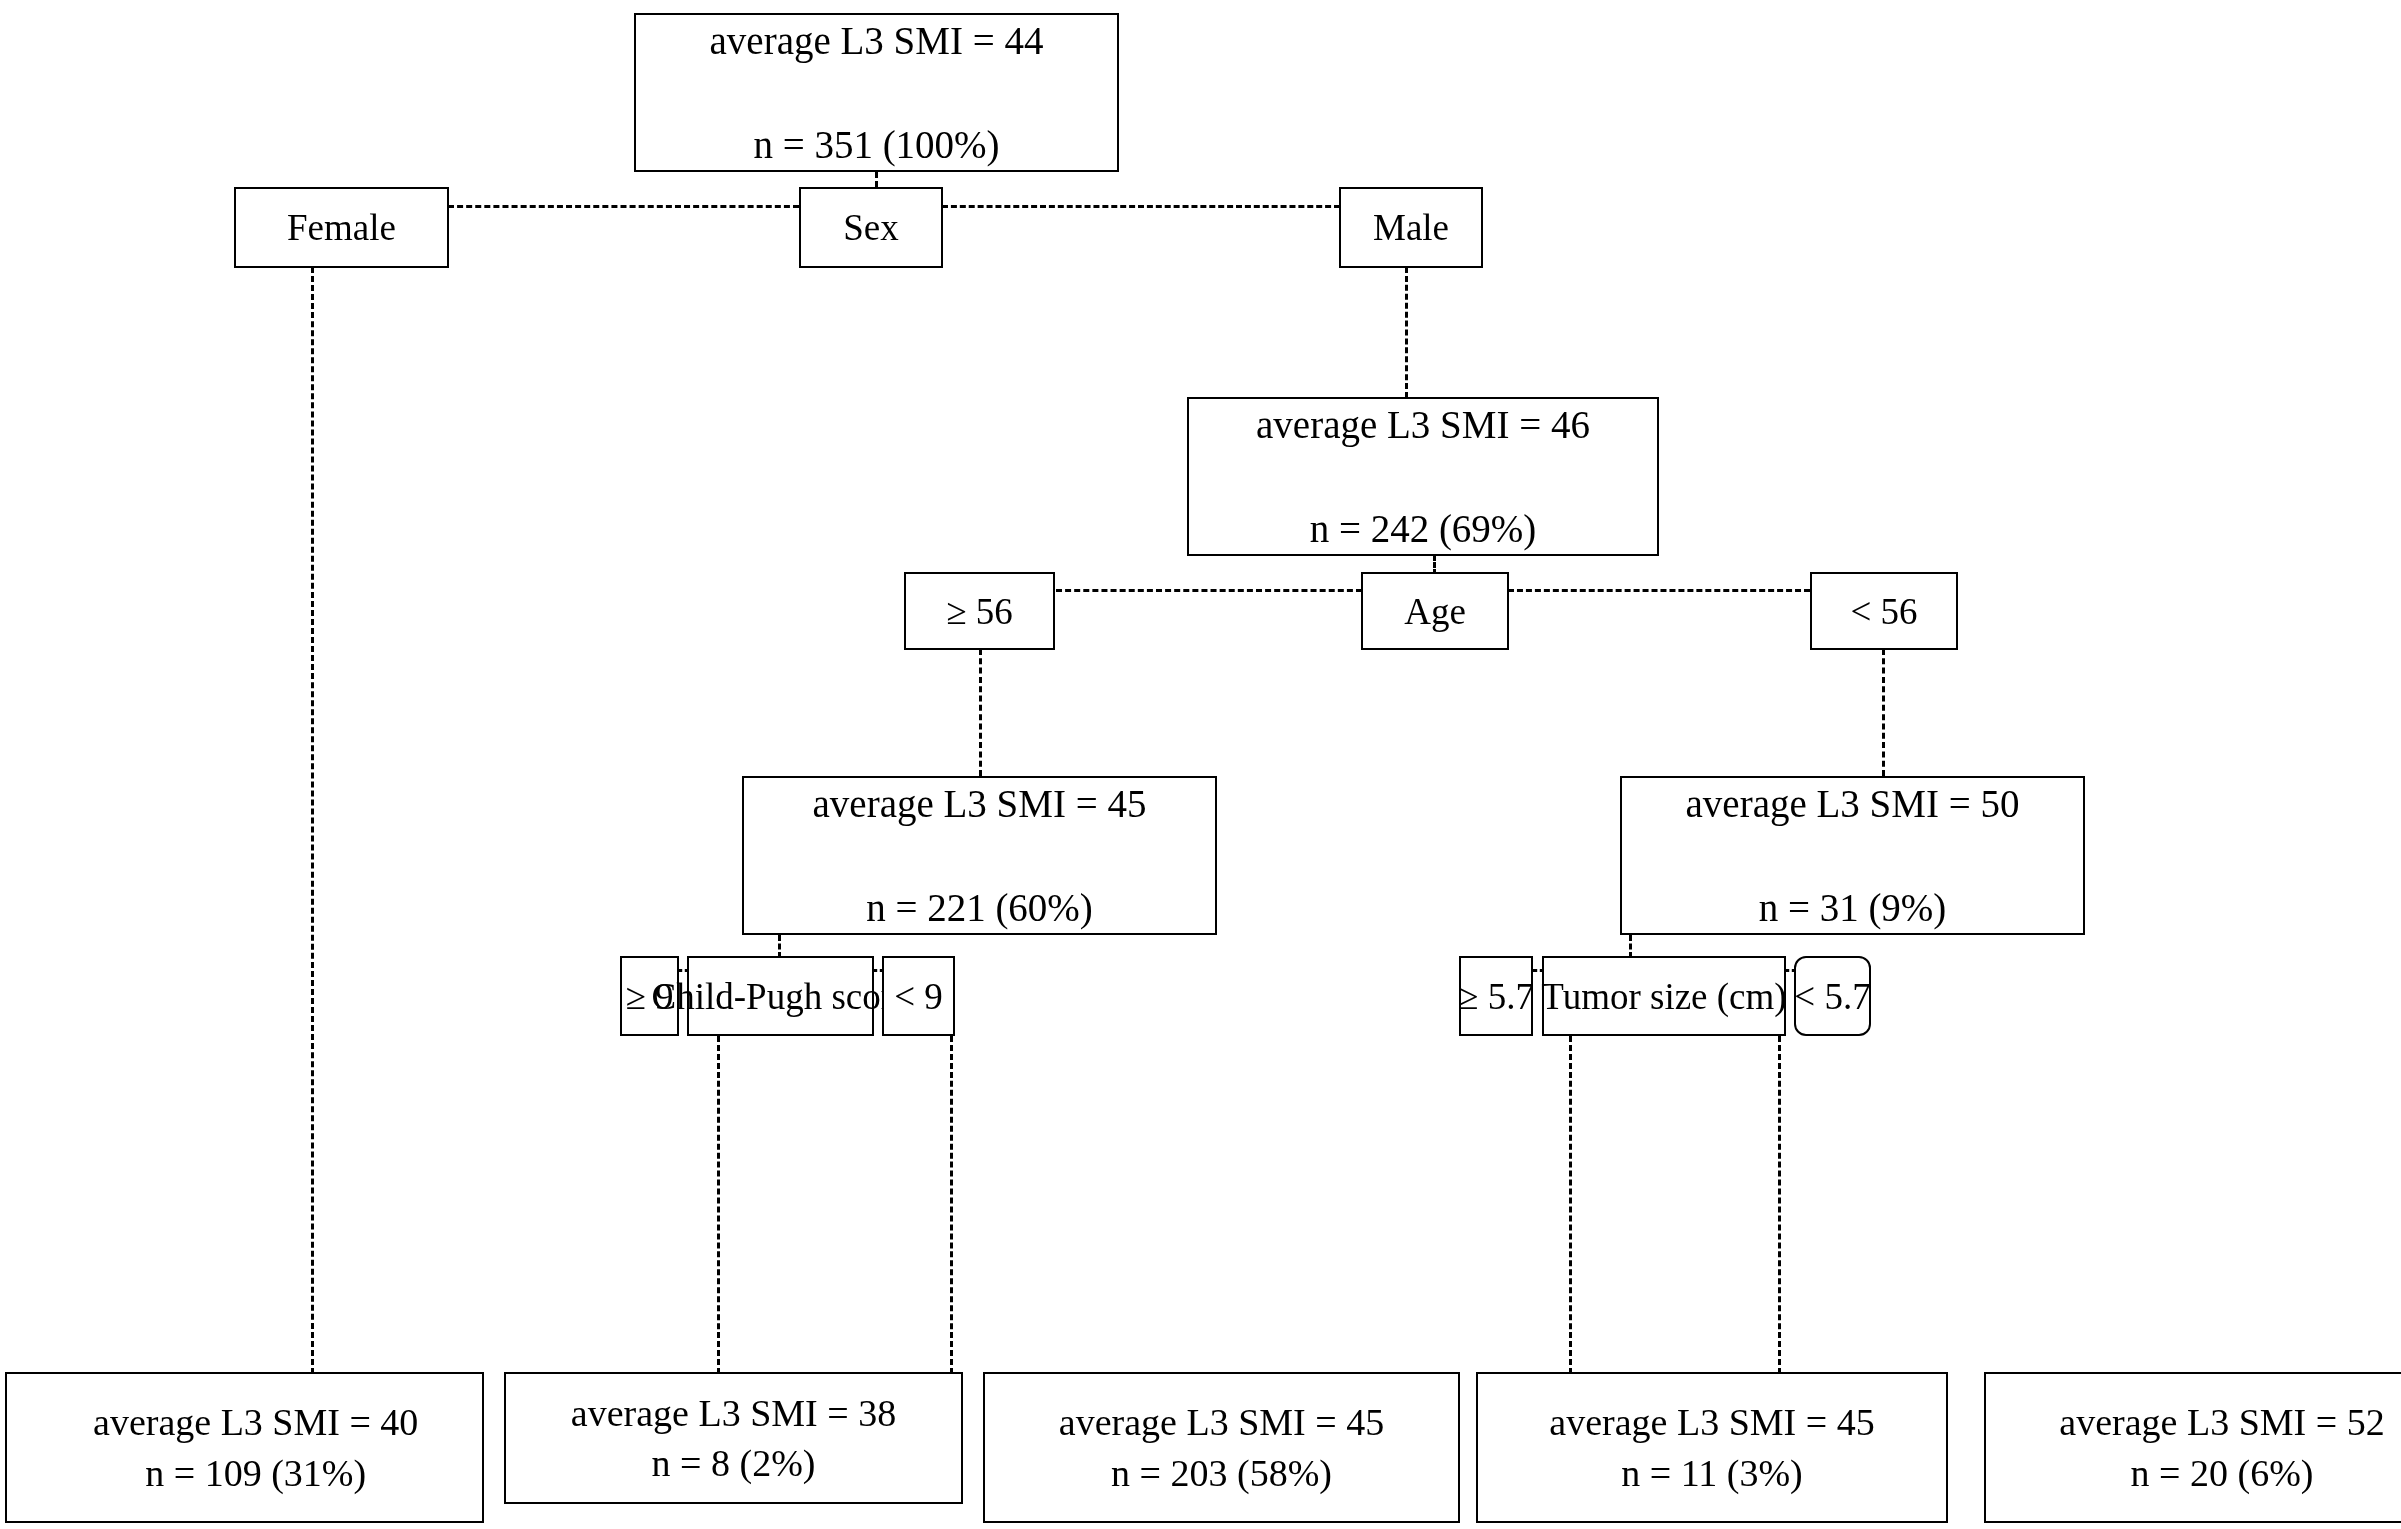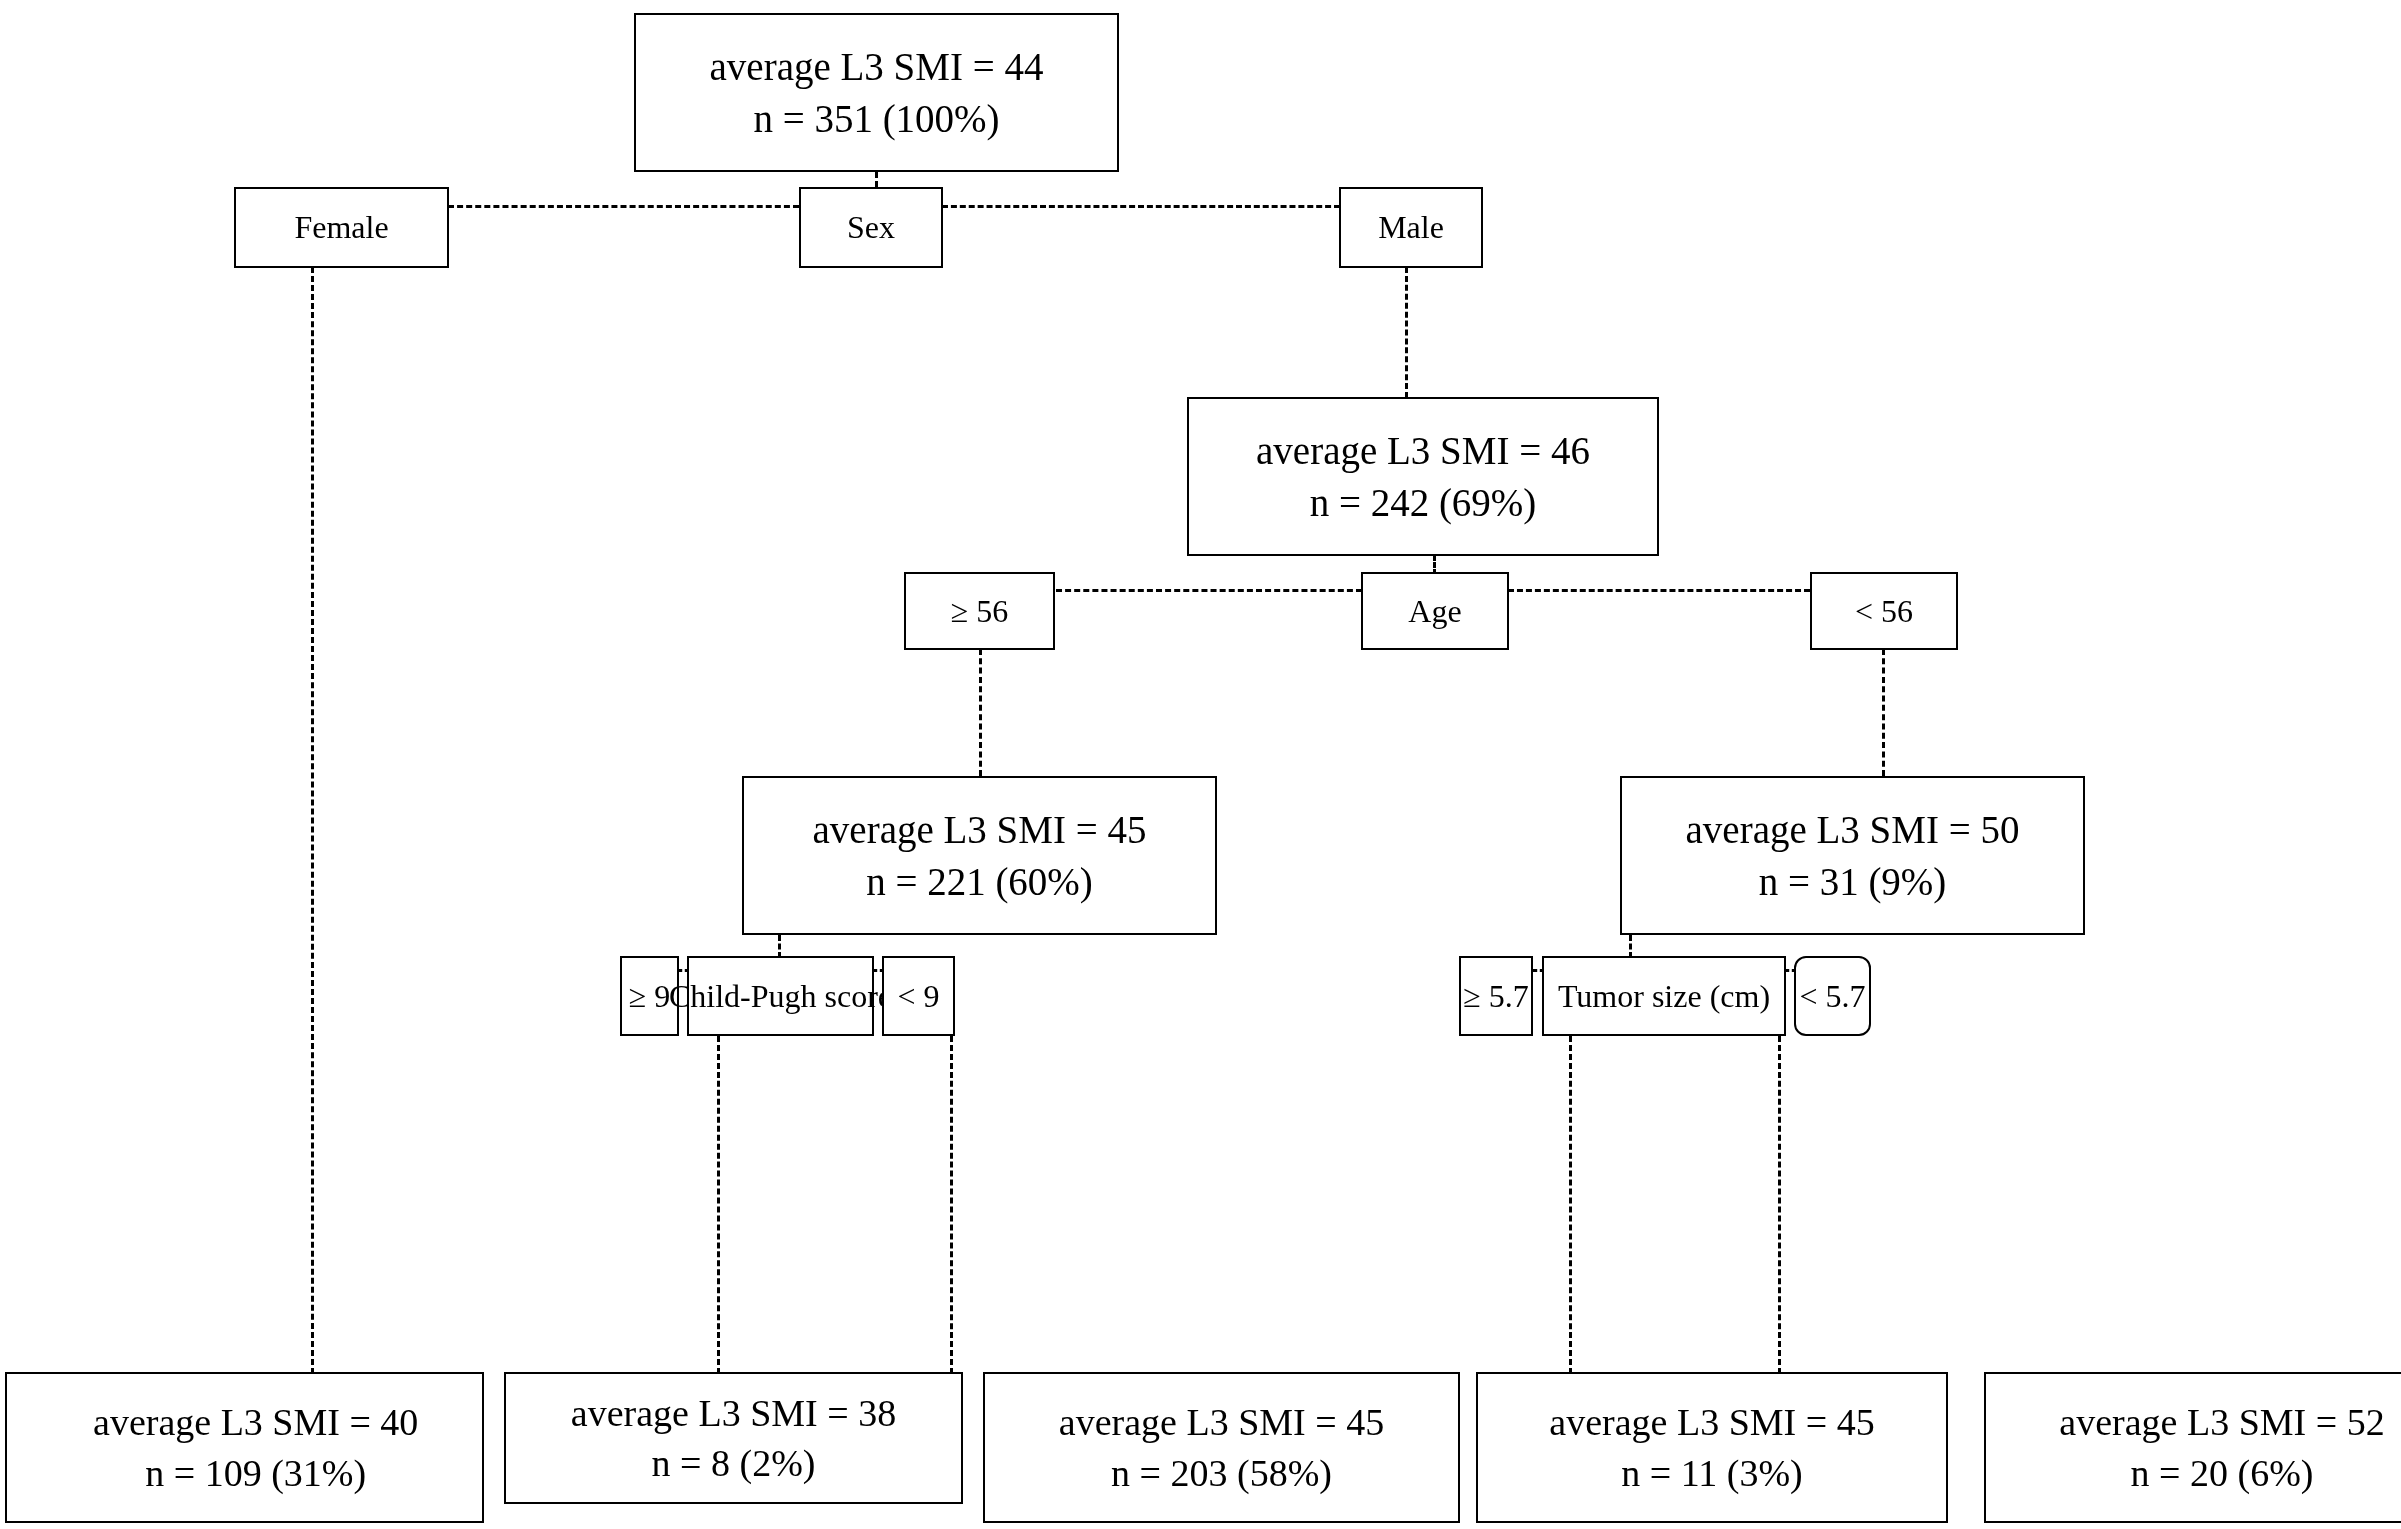"average L3 SMI = 44" .node { justify-content: center -> space-between }
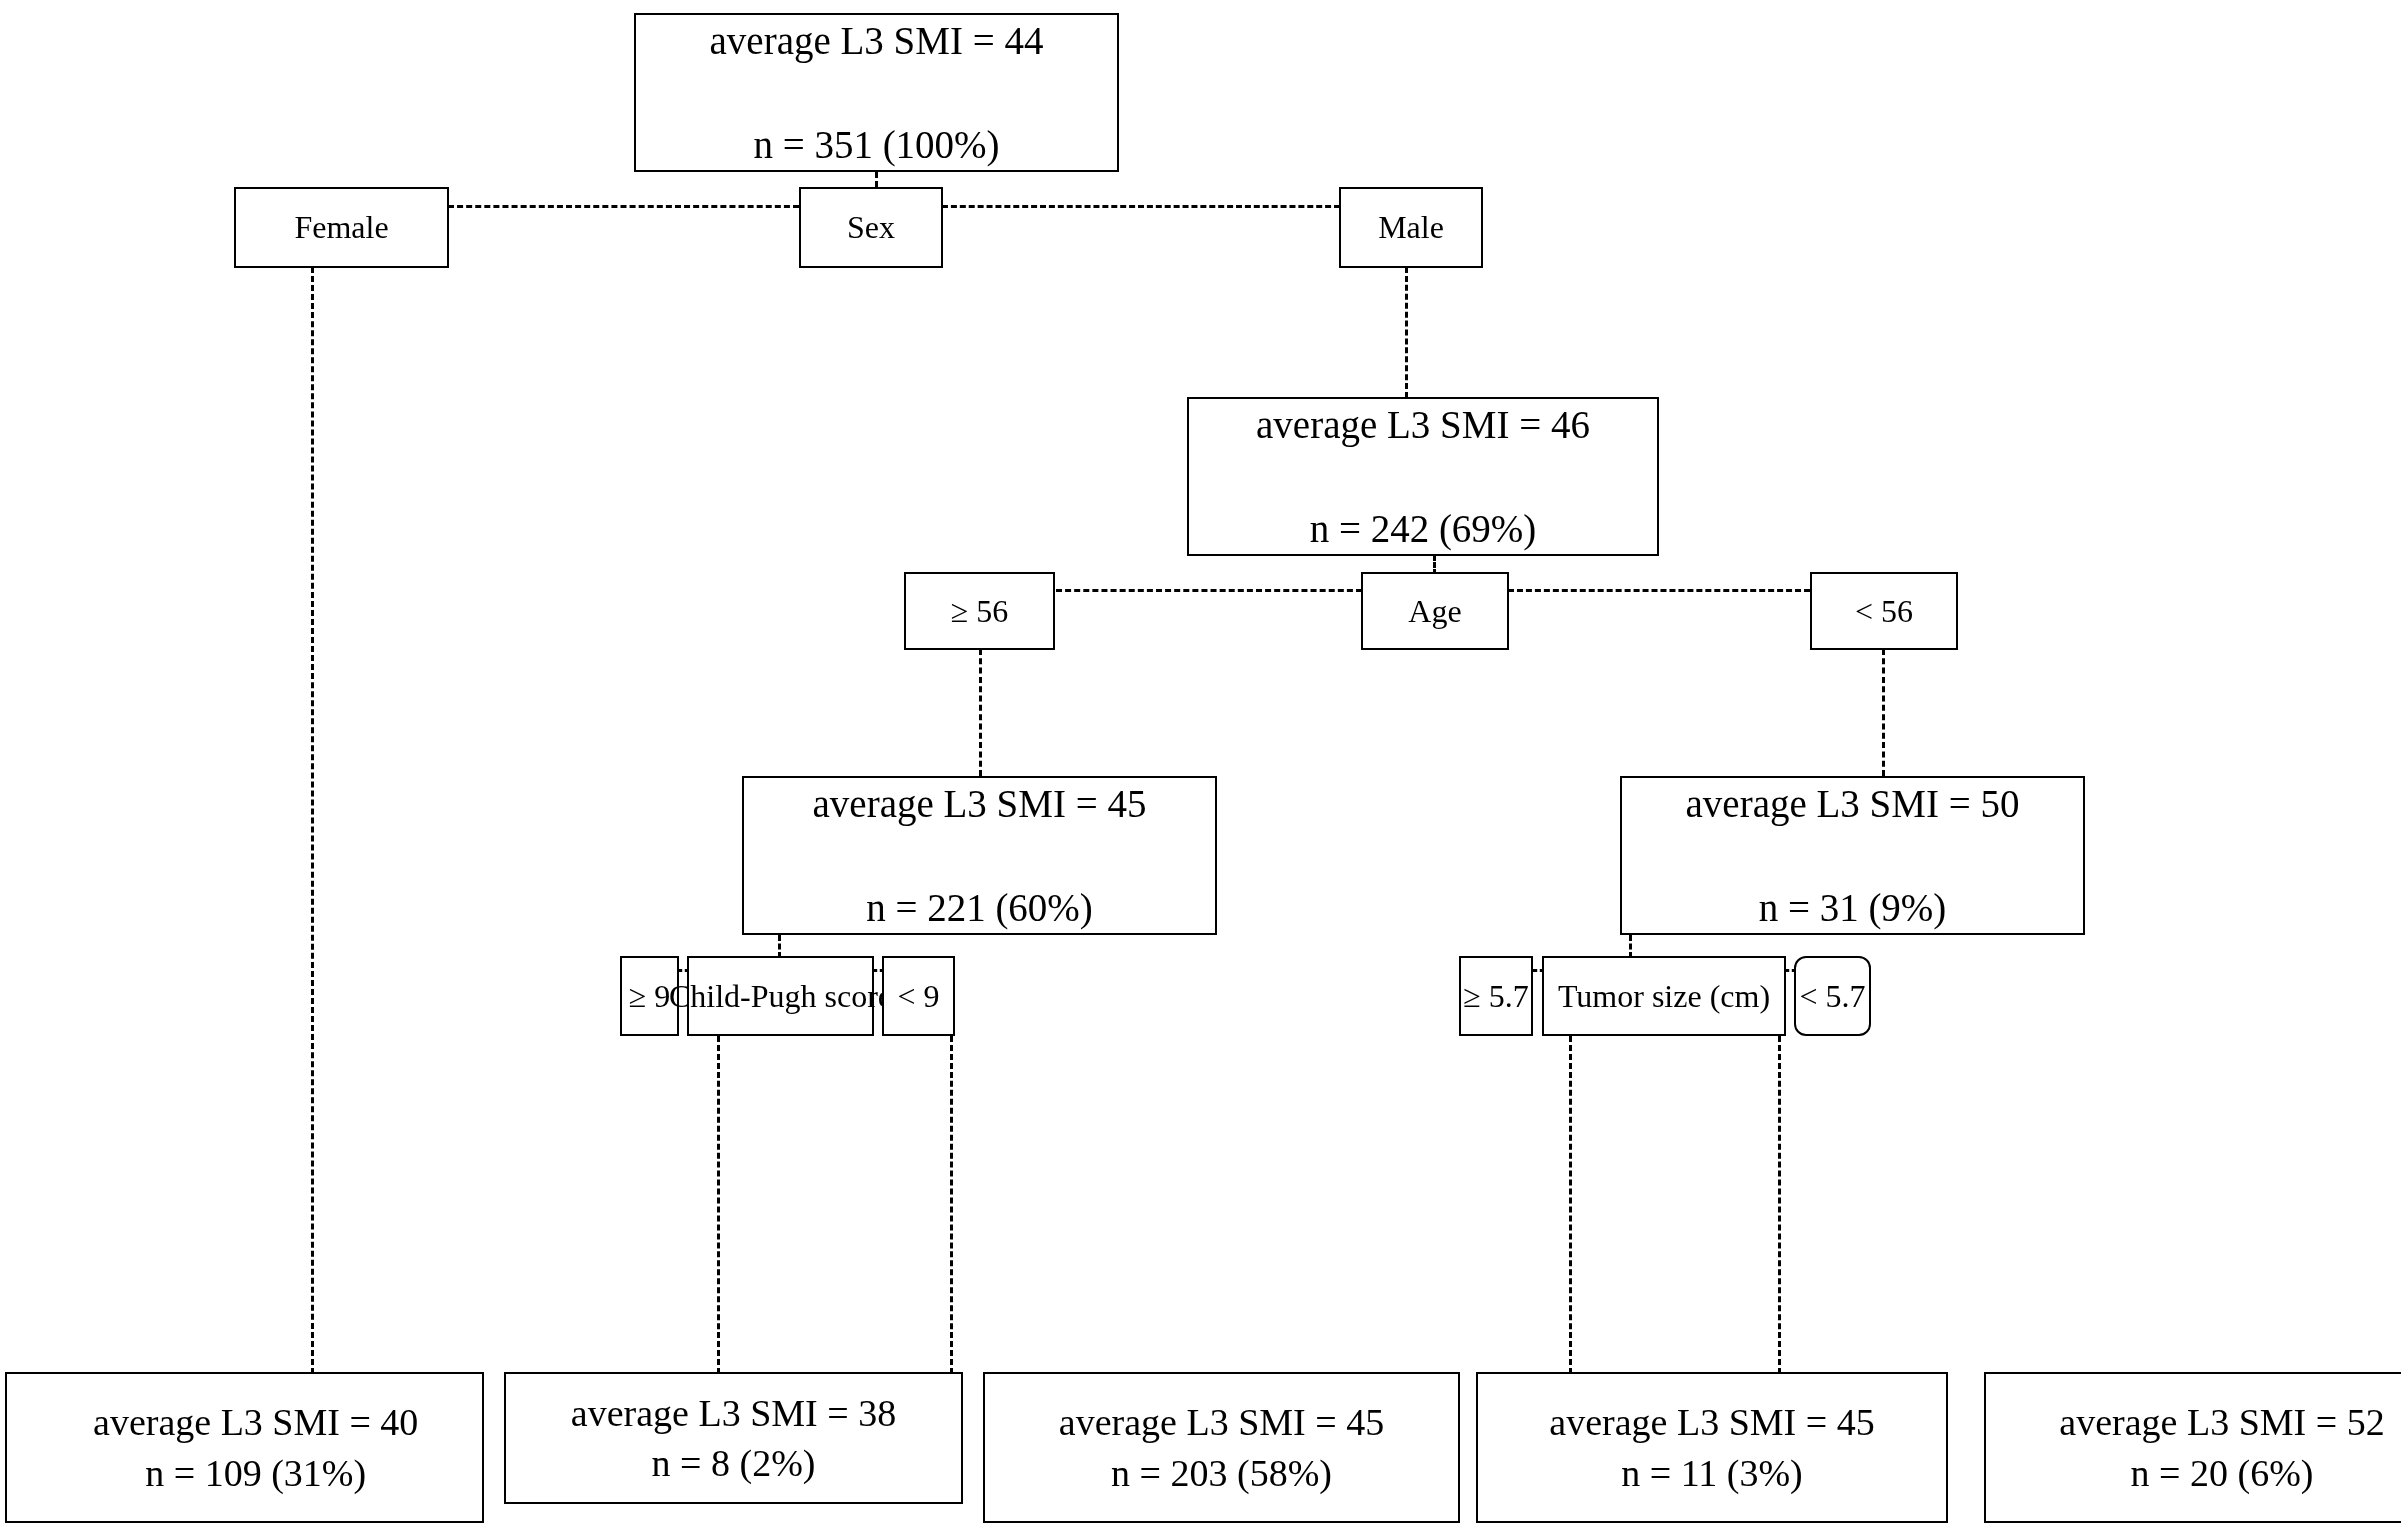"Female" .split-box { font-size: 32px -> 37px }
